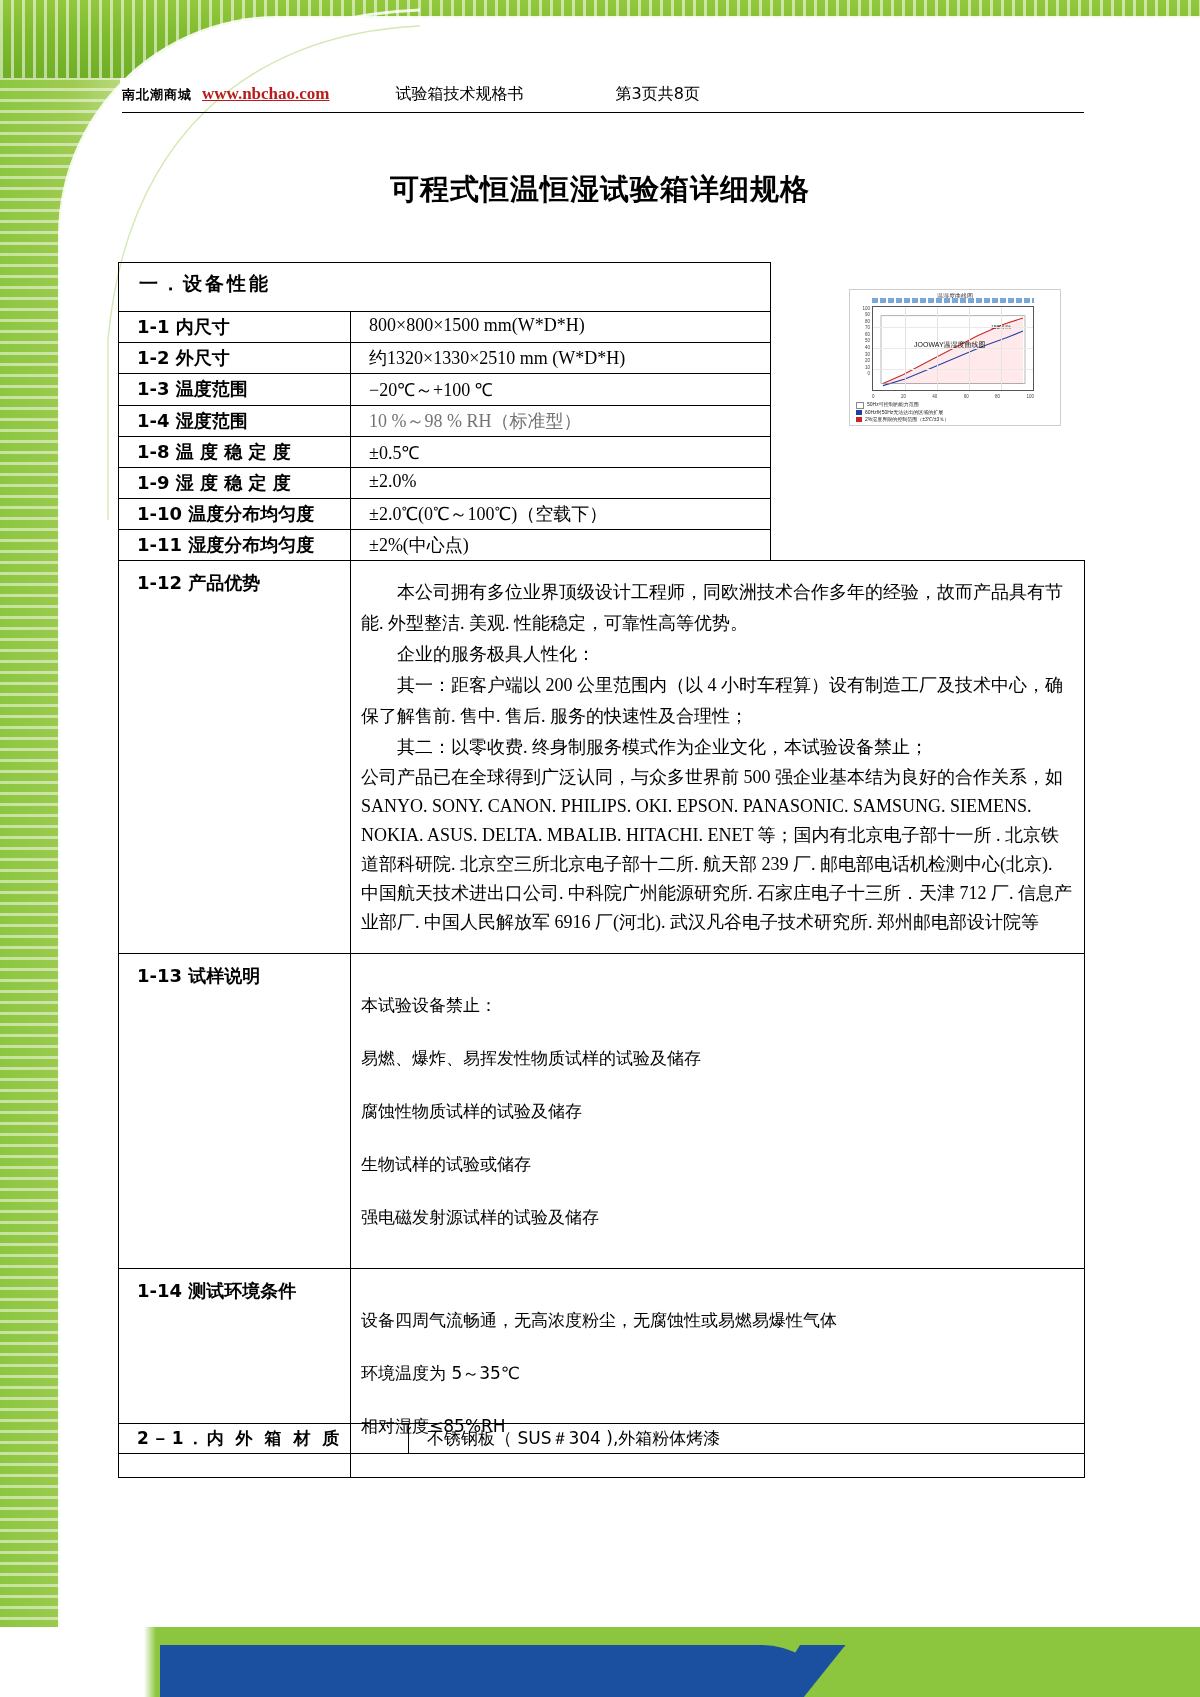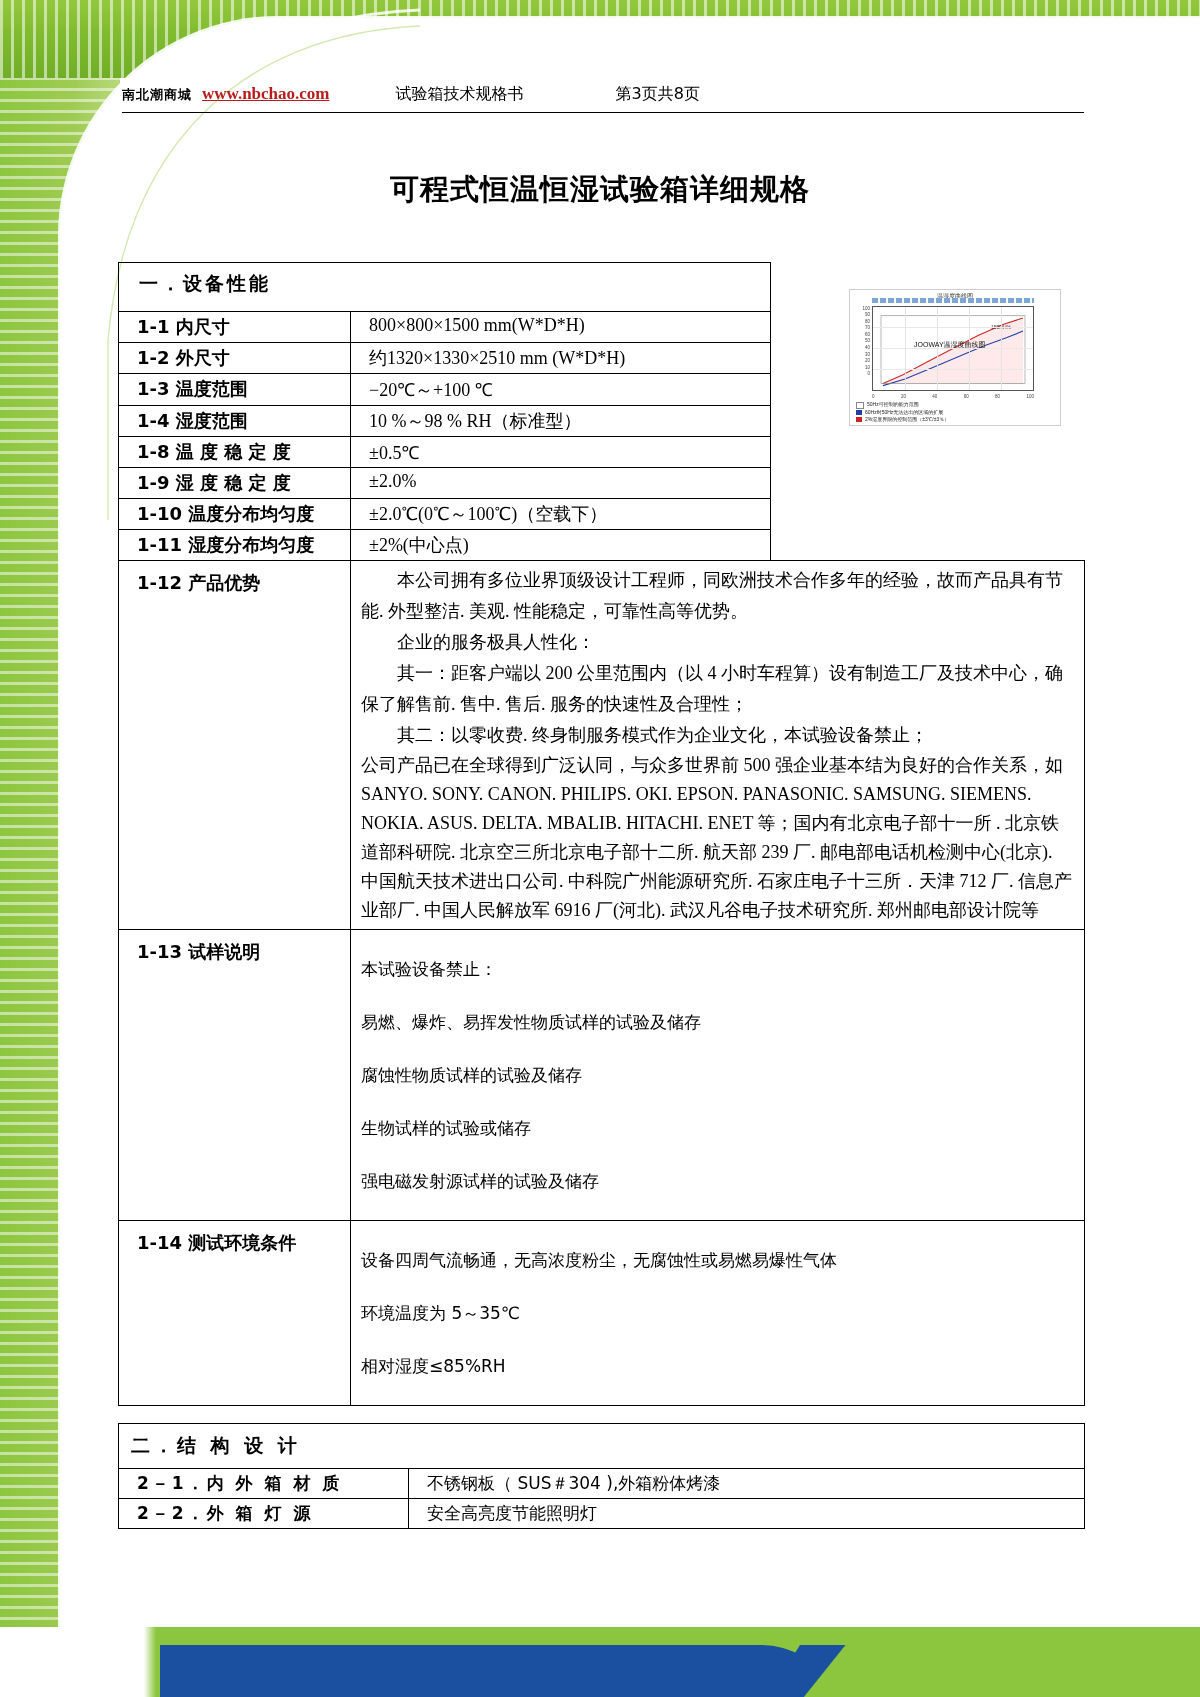"10 %～98 % RH（标准型）" .val-hl { color: #000000 -> #737373 }
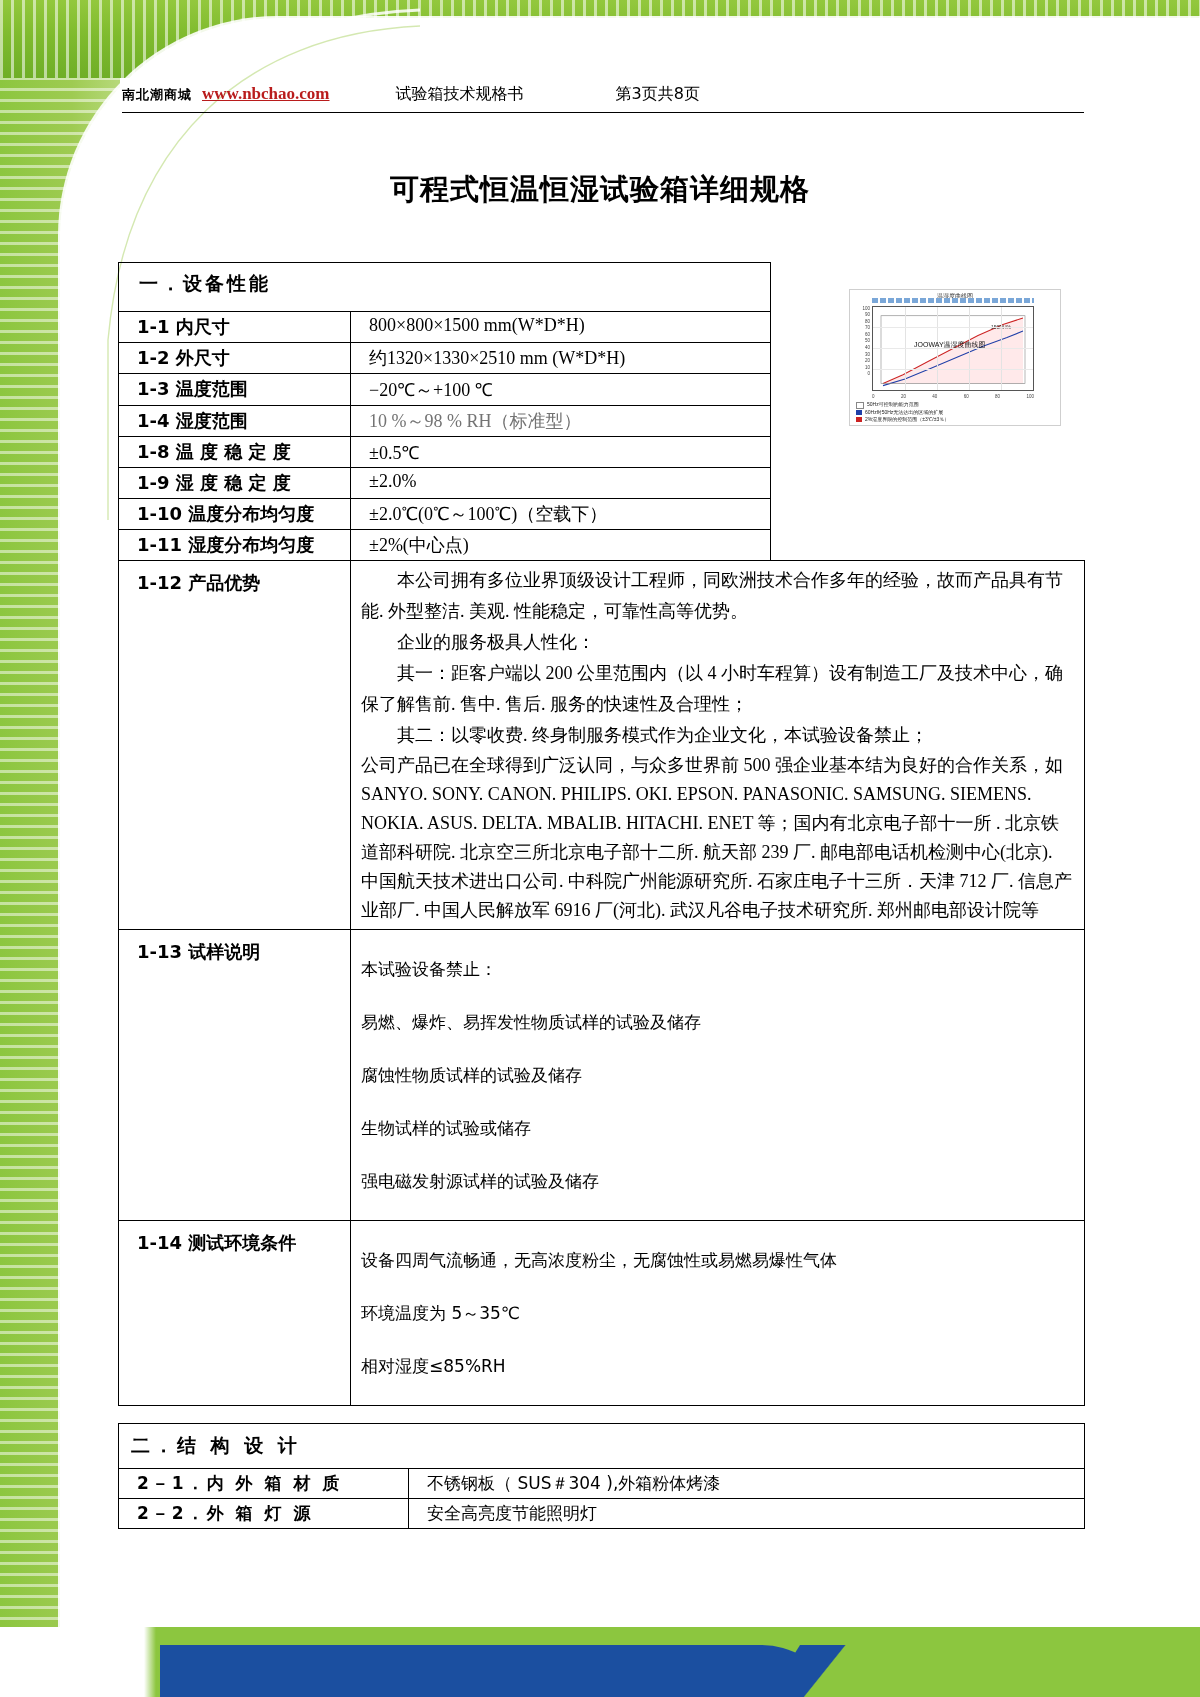"本公司拥有多位业界顶级设计工程师，同欧洲技术合作多年的经验，故而产品具有节能." .cell-pad { padding: 4px 10px !important -> 16px 10px !important }
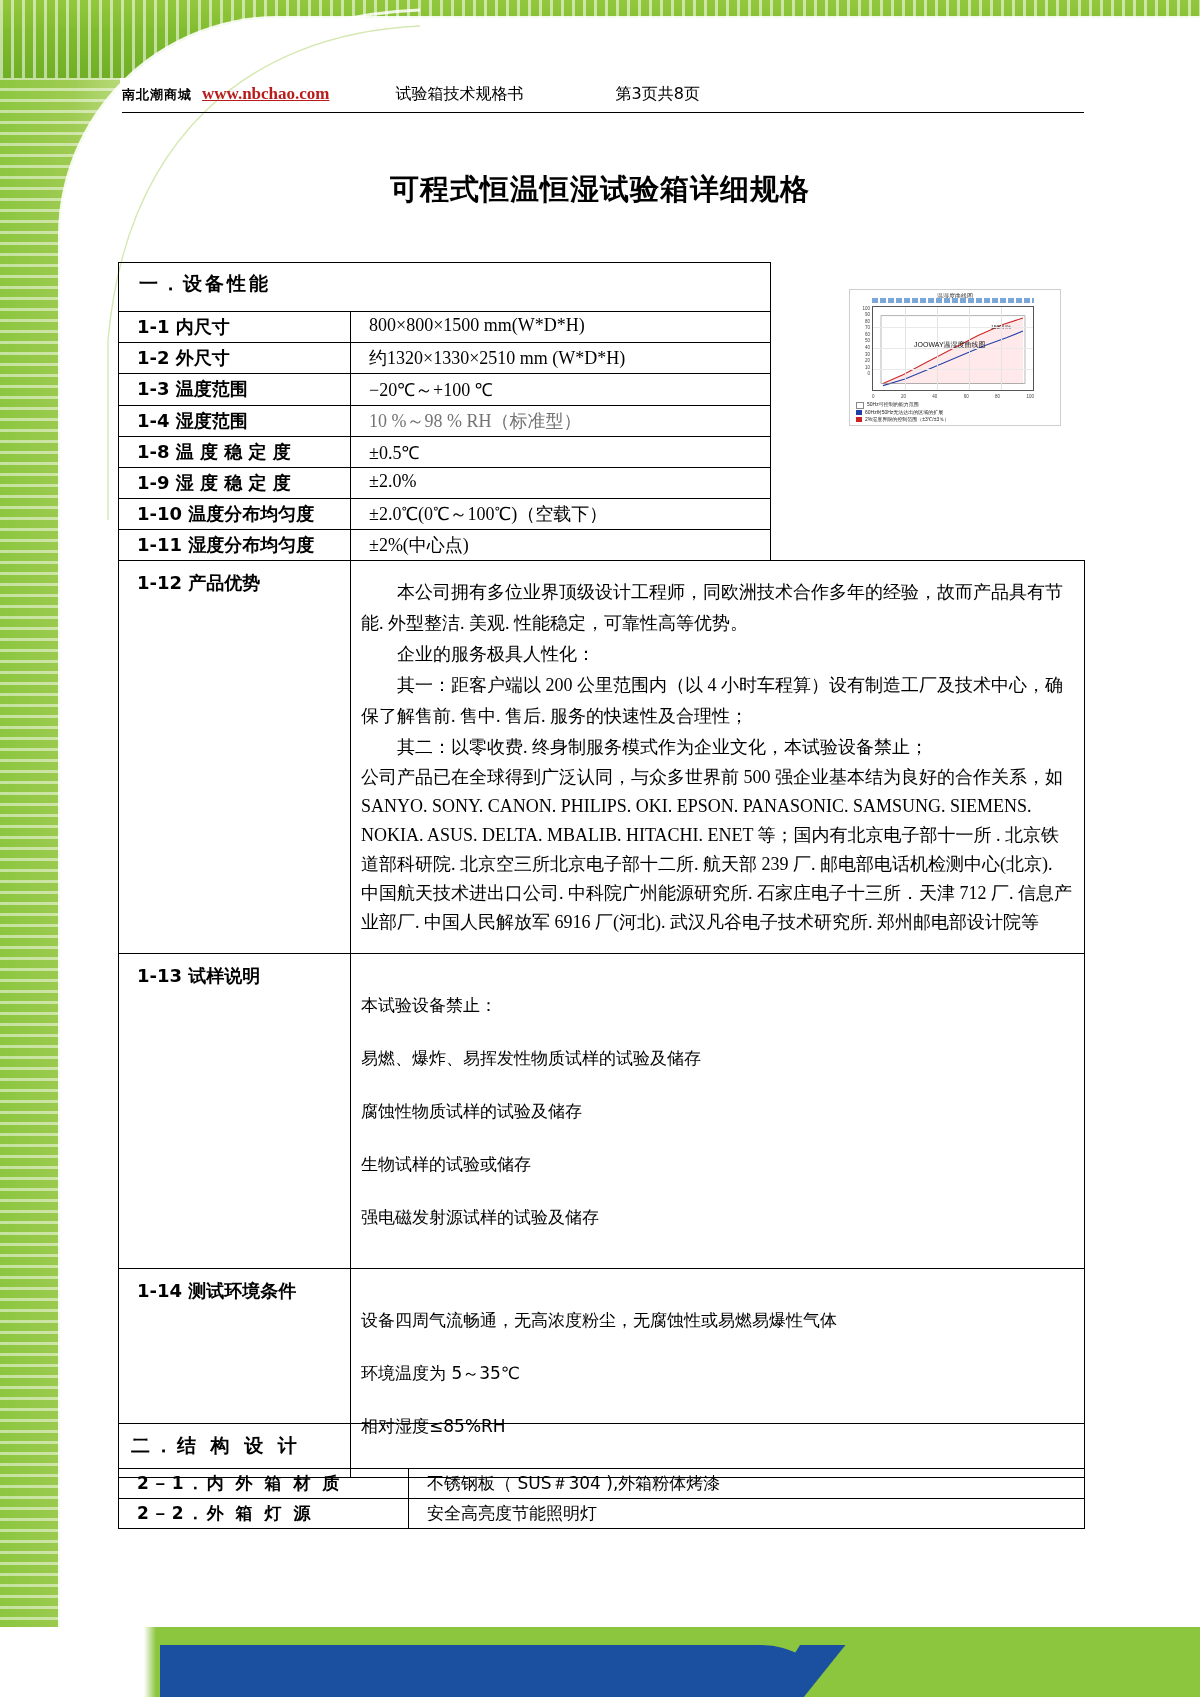"二．结 构 设 计" tr { html: <tr> <td>二．结 构 设 计</td> </tr> -> none }
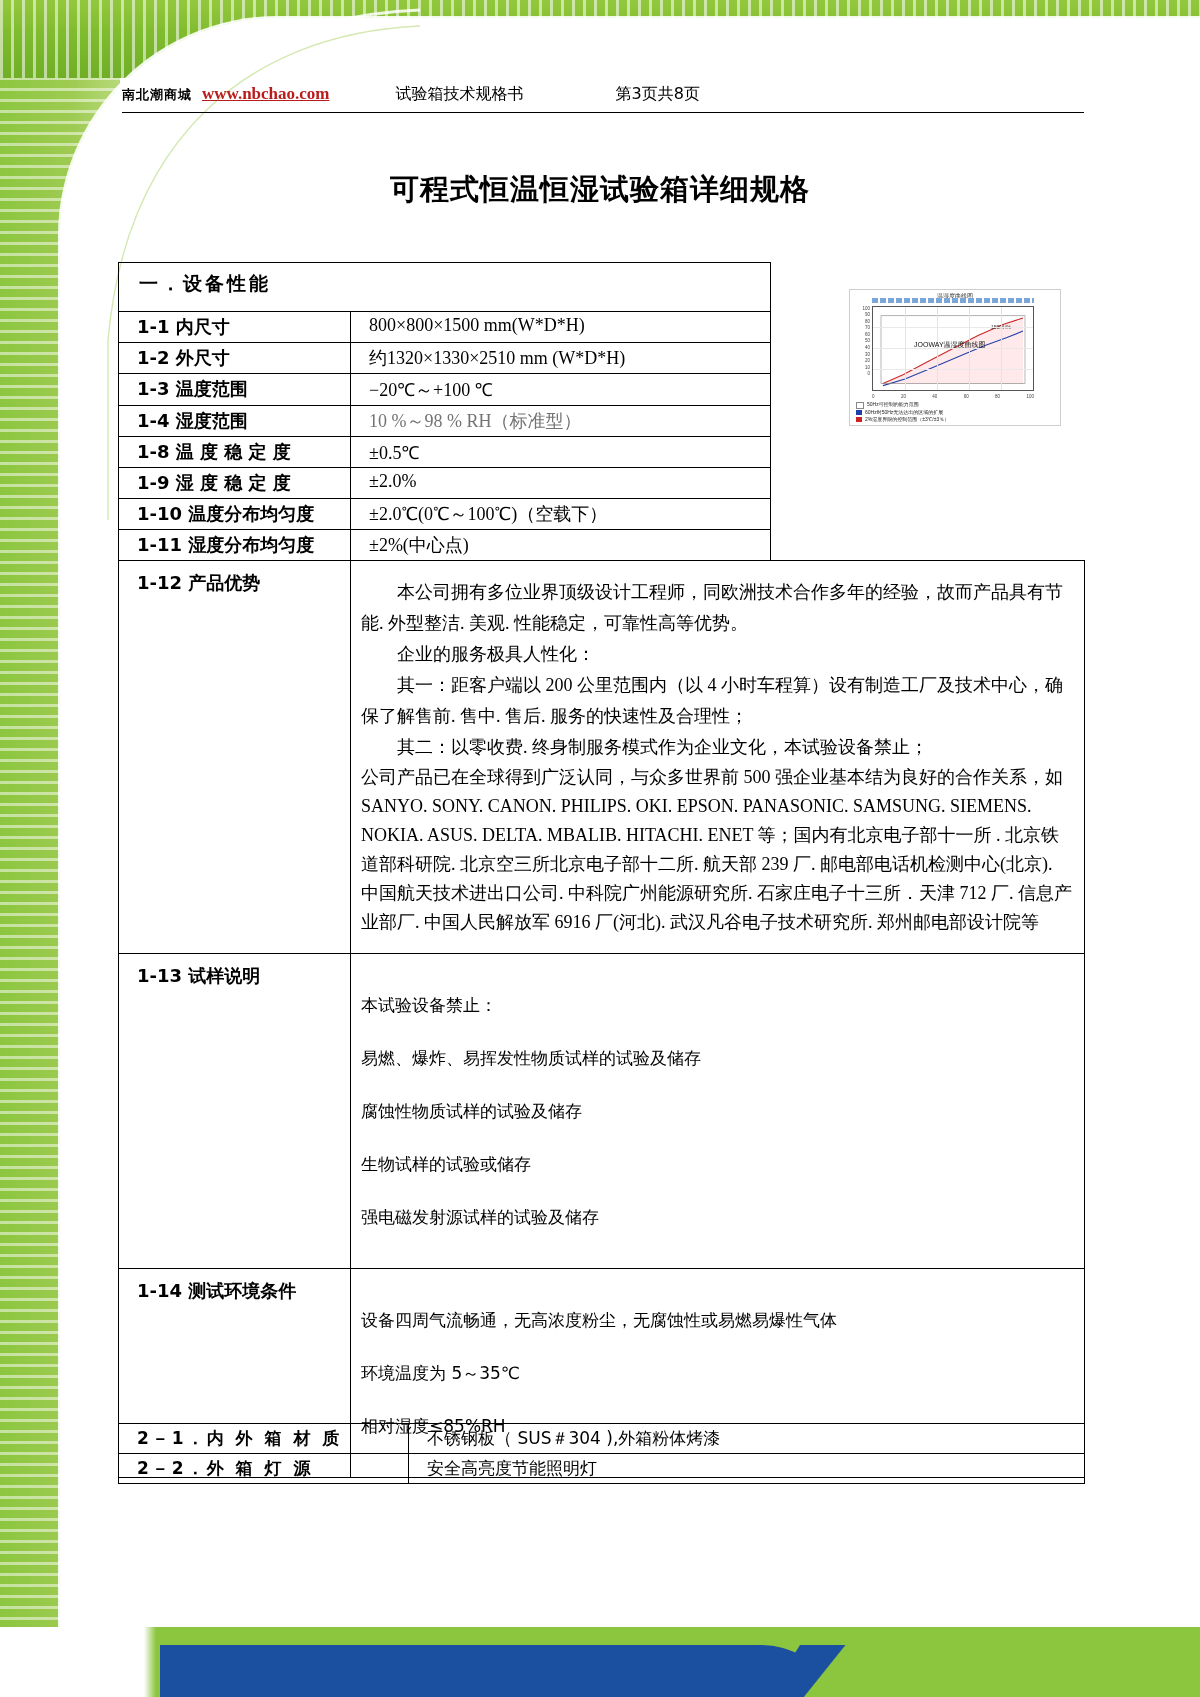"2－2．外 箱 灯 源" tr.row-h { html: <tr> <td>2－2．外 箱 灯 源</td> <td>安全高亮度节能照明灯</td> </tr> -> none }
